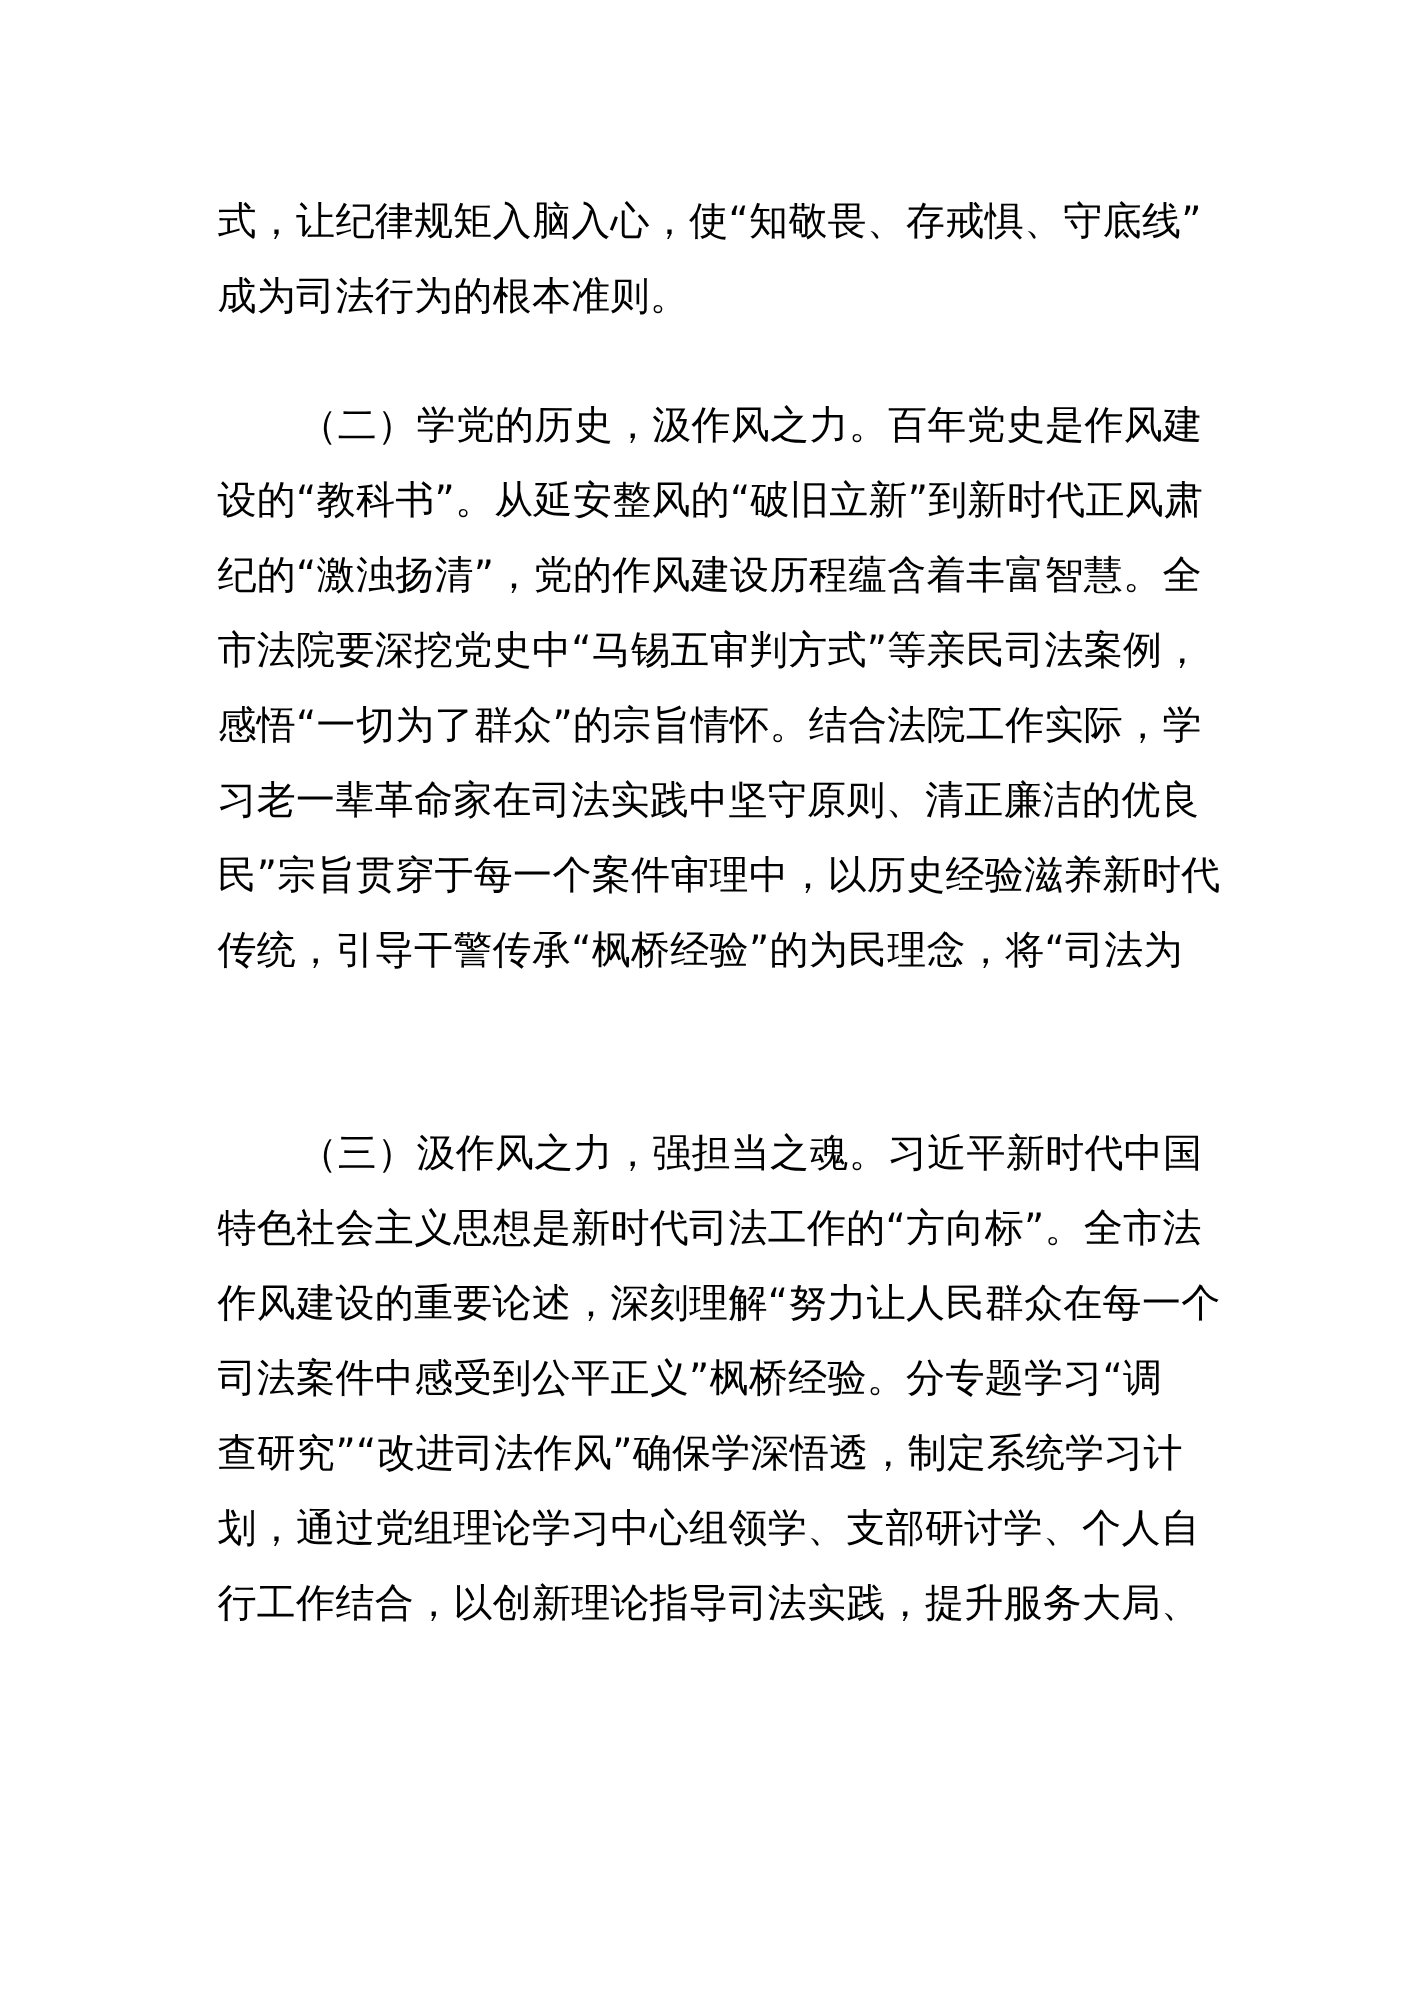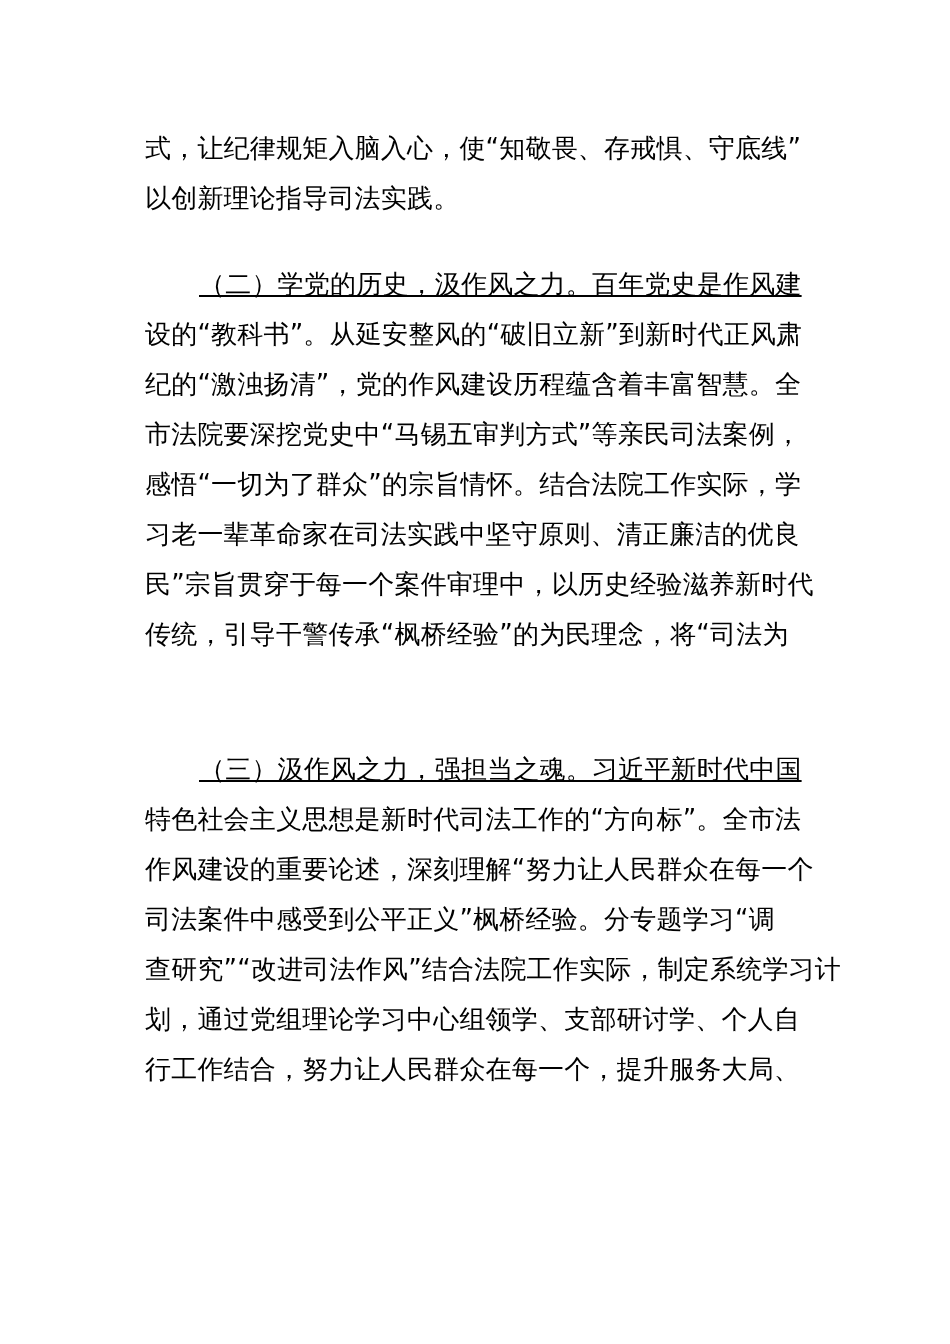"以创新理论指导司法实践。" span.line { text: 以创新理论指导司法实践 -> 成为司法行为的根本准则 }
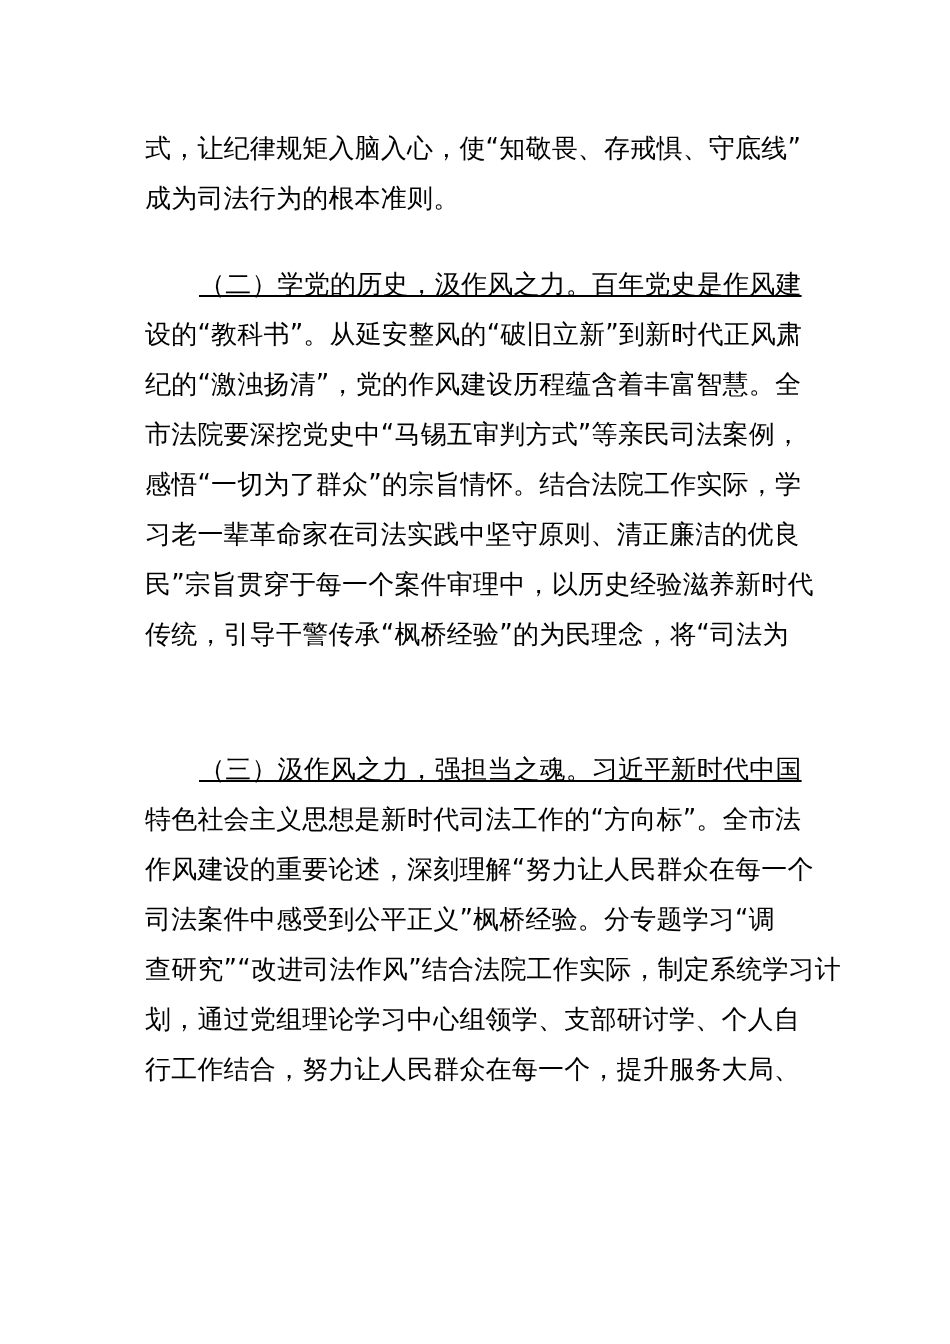"（二）学党的历史，汲作风之力。百年党史是作风建" .indent { text-decoration: underline -> none }
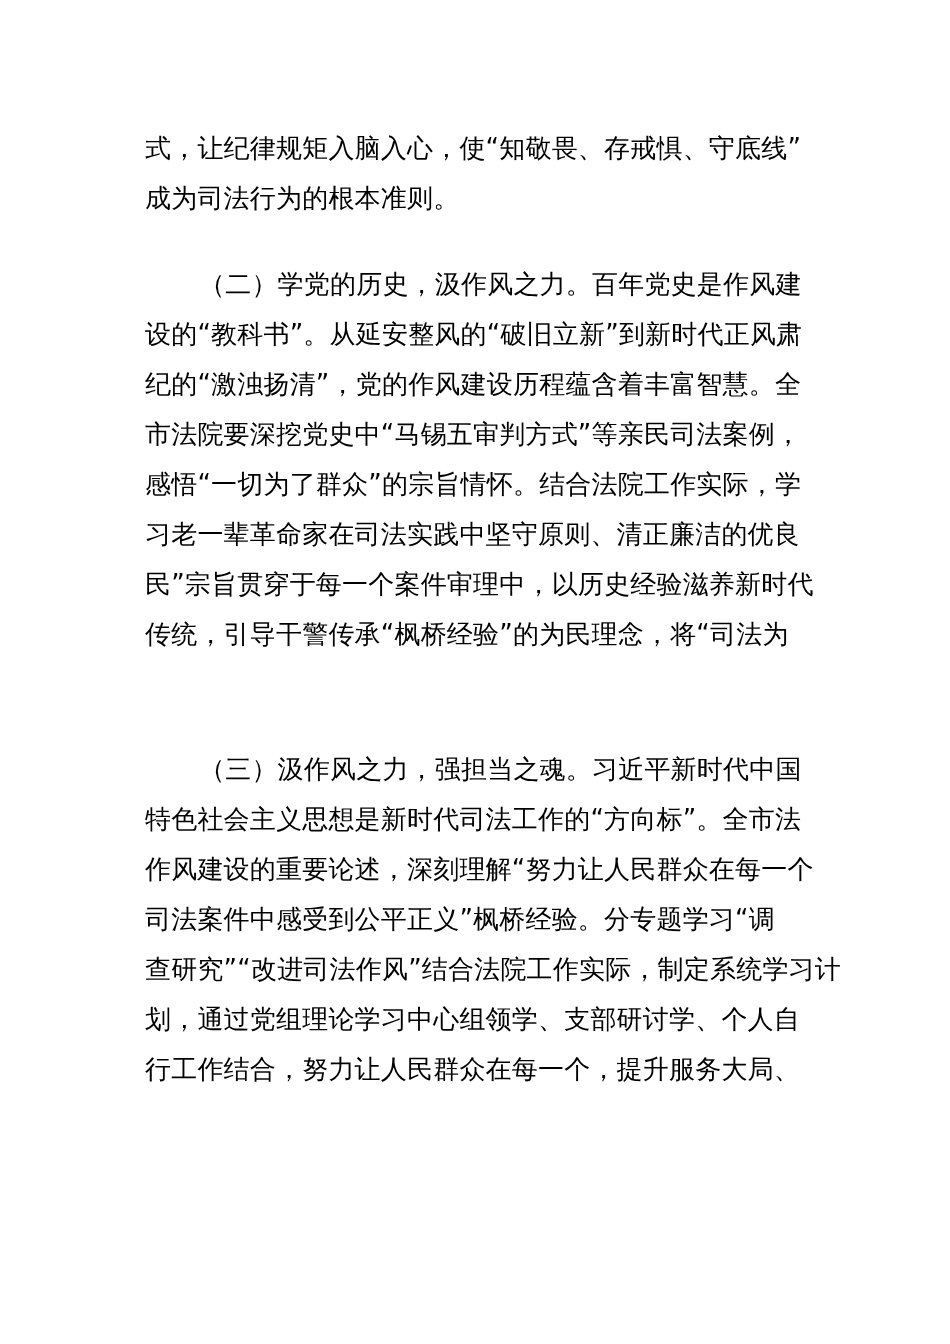"查研究”“改进司法作风”结合法院工作实际，制定系统学习计" span.line { text: 结合法院工作实际 -> 确保学深悟透 }
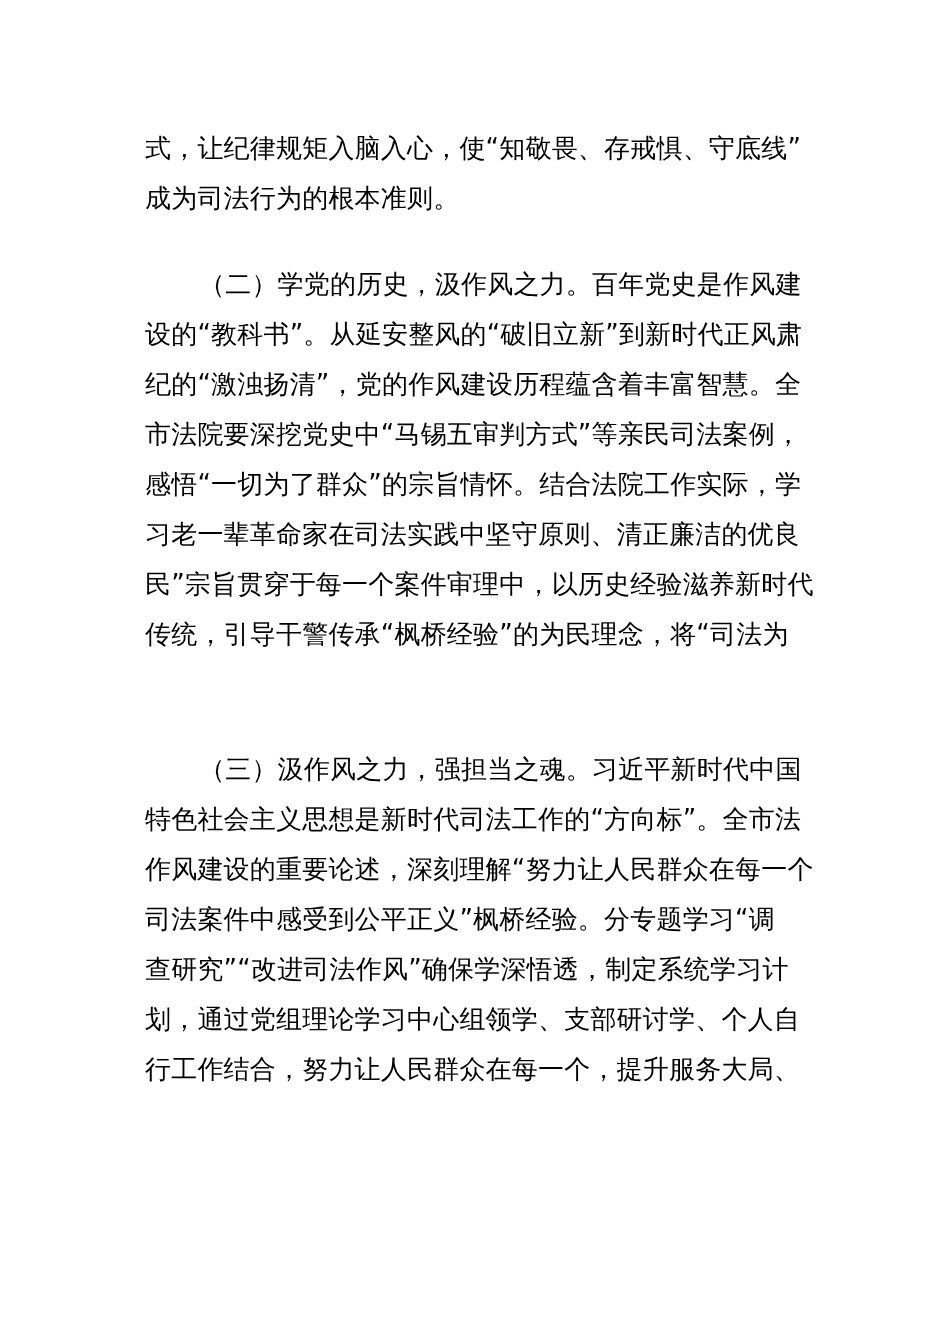"行工作结合，努力让人民群众在每一个，提升服务大局、" span.line { text: 努力让人民群众在每一个 -> 以创新理论指导司法实践 }
